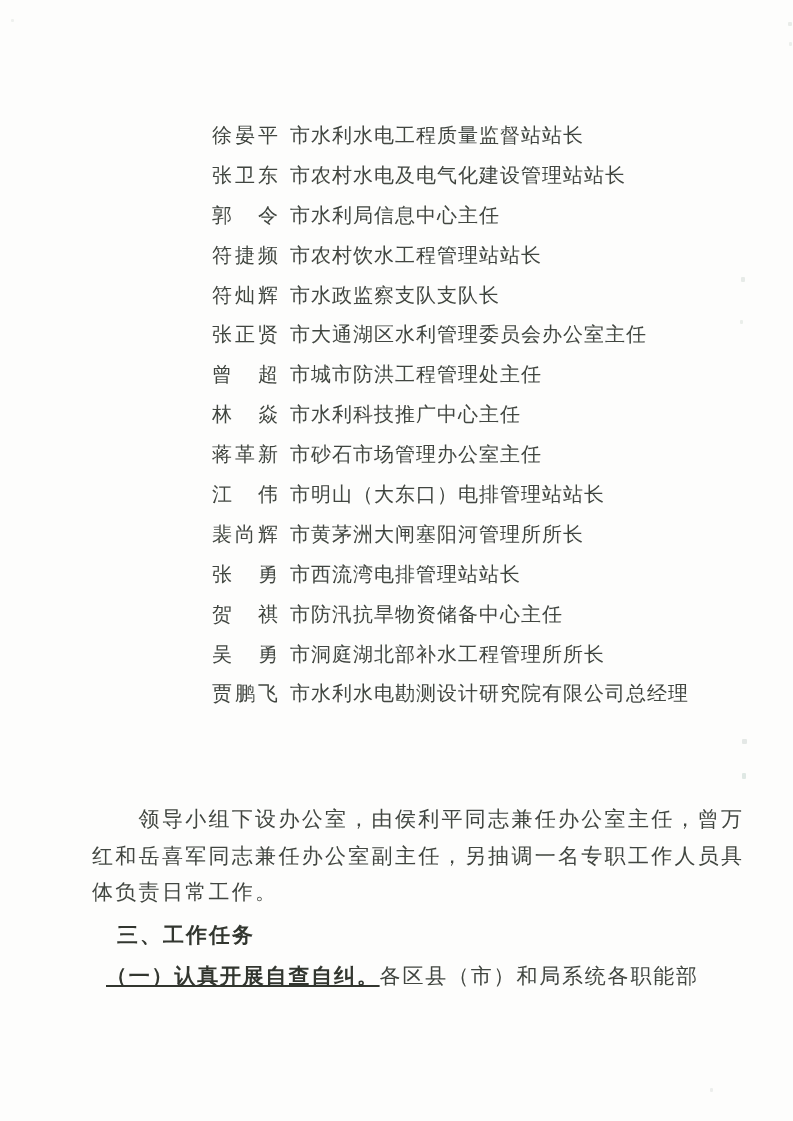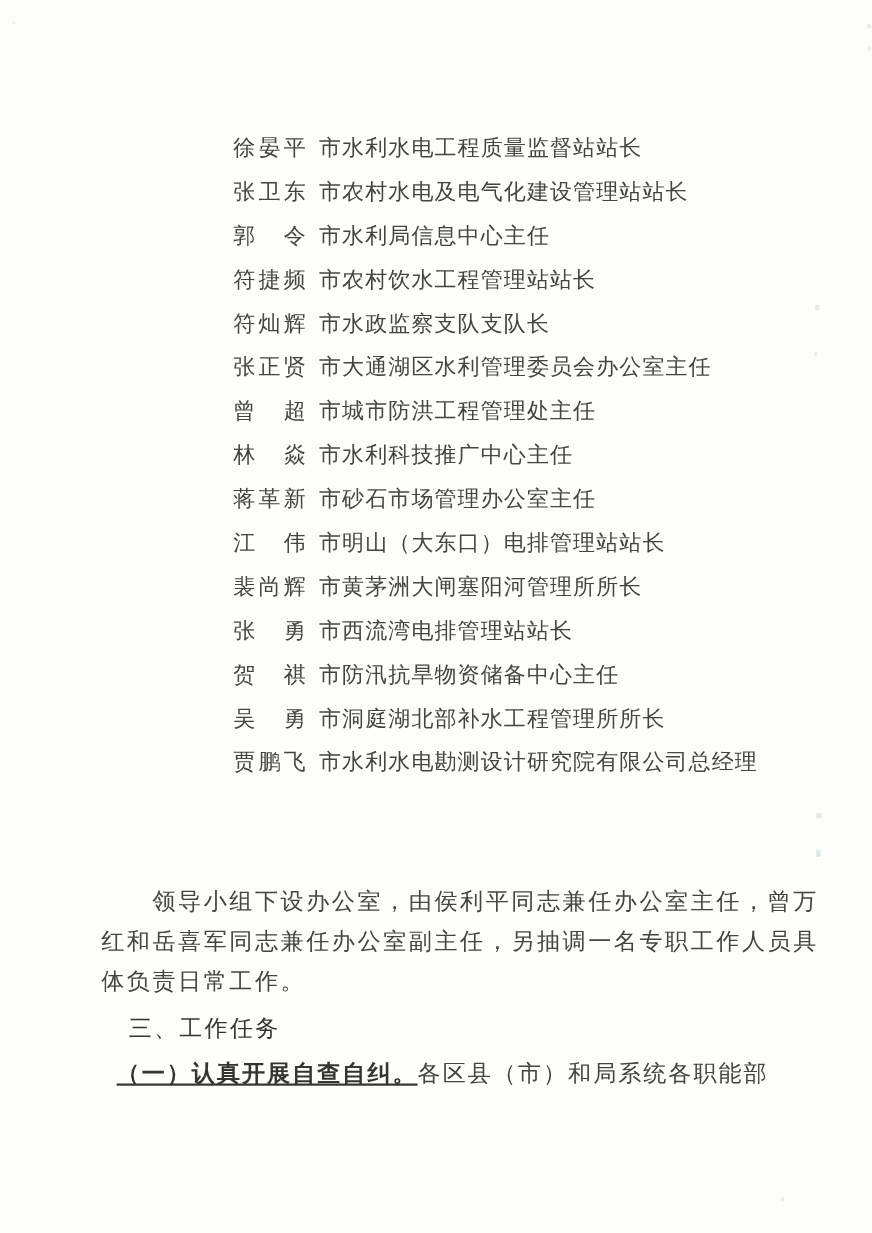"三、工作任务" .section-heading { font-weight: normal -> bold }
